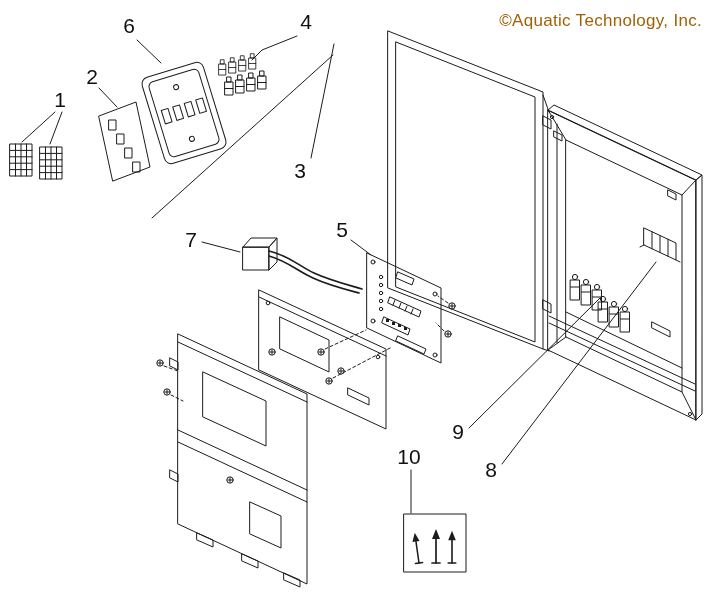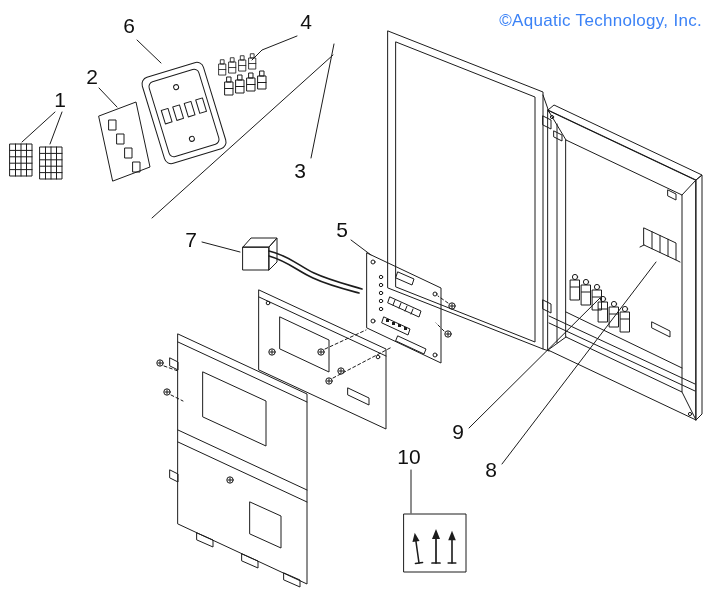"©Aquatic Technology, Inc." .watermark { color: #3b82f6 -> #a16207 }
